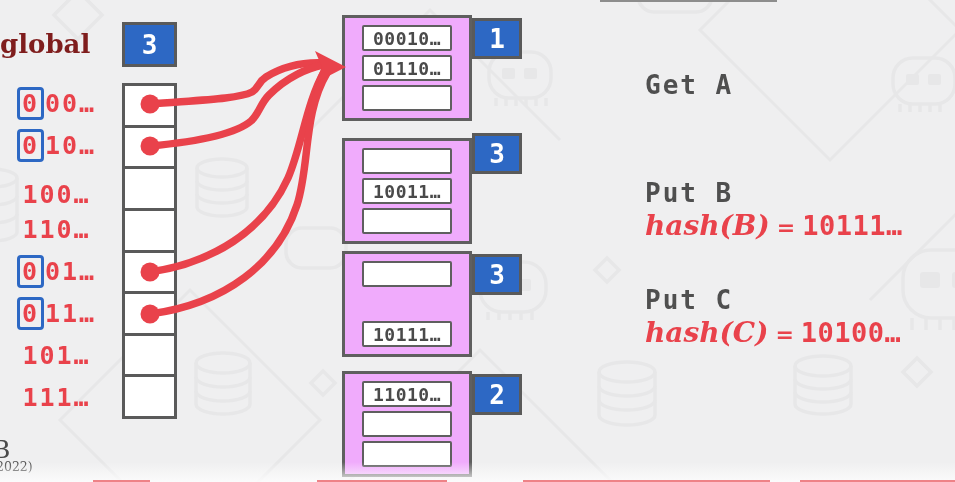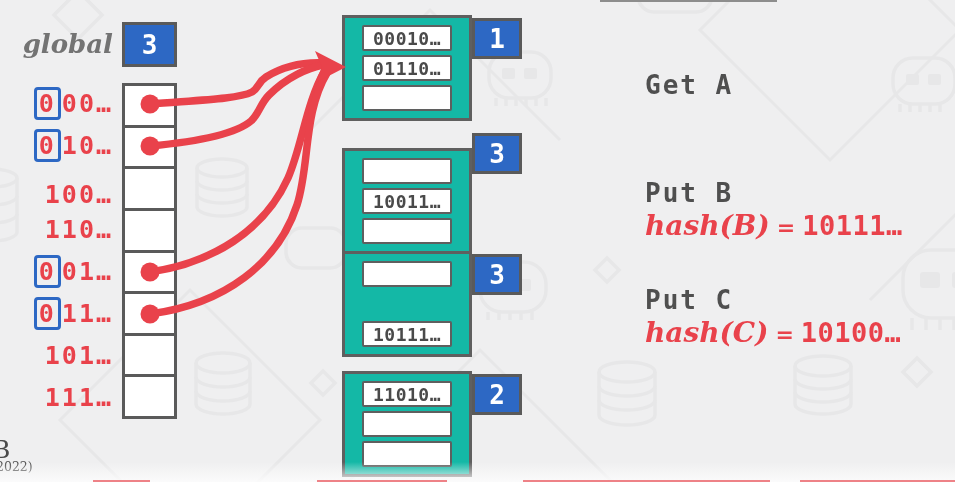"global" .global-label { color: #737373 -> #7f1d1d; font-style: italic -> none; text-align: right -> none }
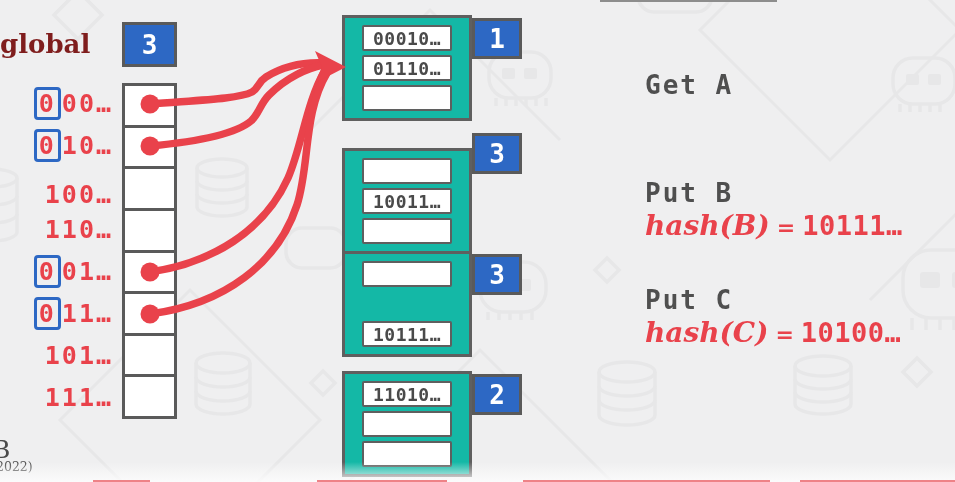"00010…" .bucket { background: #14b8a6 -> #f0abfc }
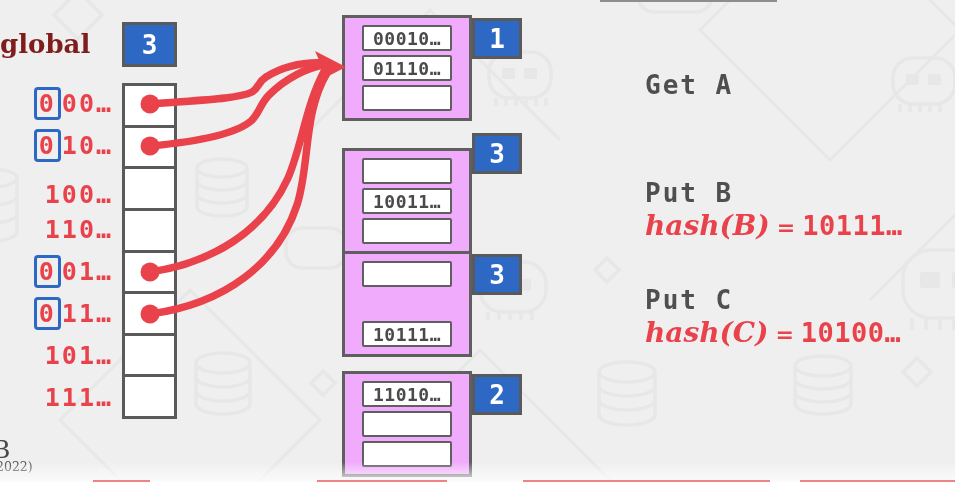"0 00…" .dir-label { text-align: right -> center }
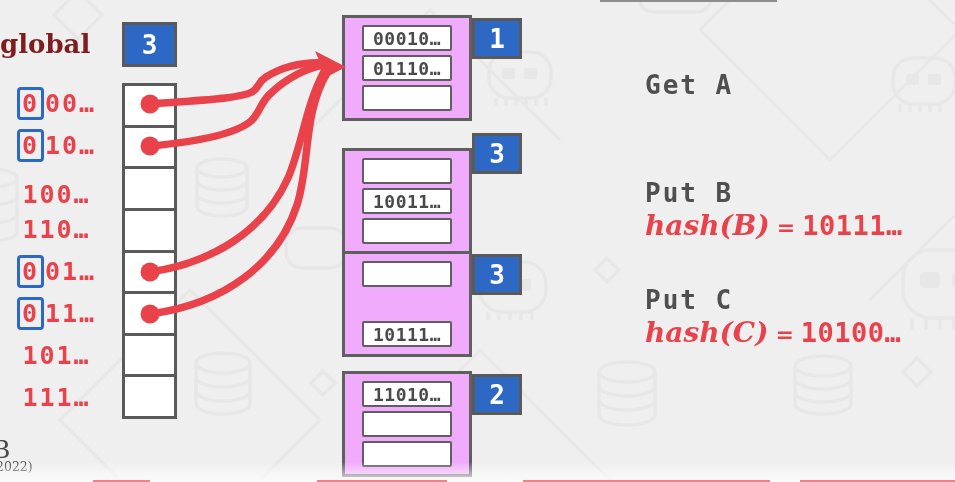"10011…" div.abs { top: 148px -> 138px }
